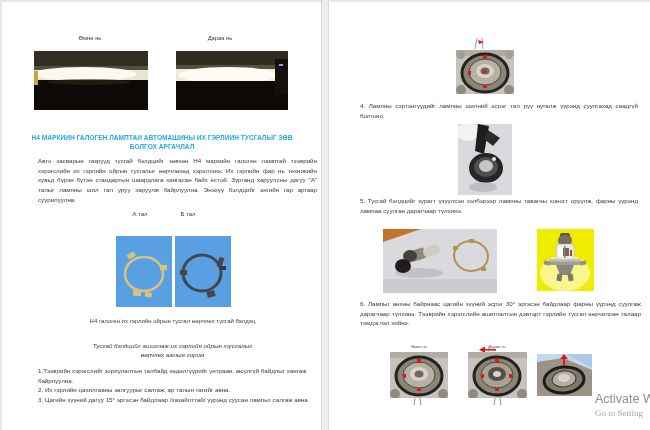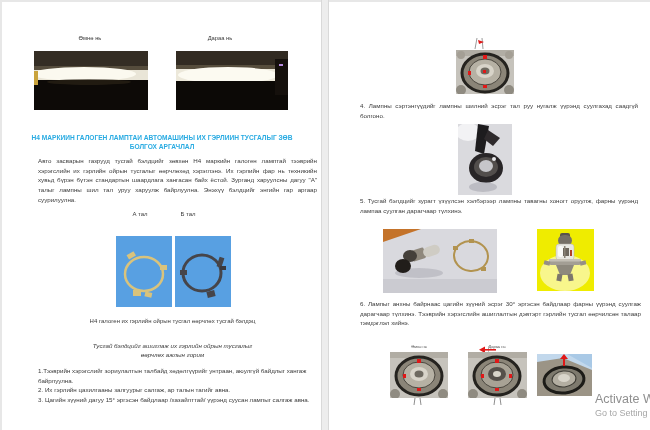"Go to Setting" .wm2 { font-family: none -> Liberation Serif, serif }
